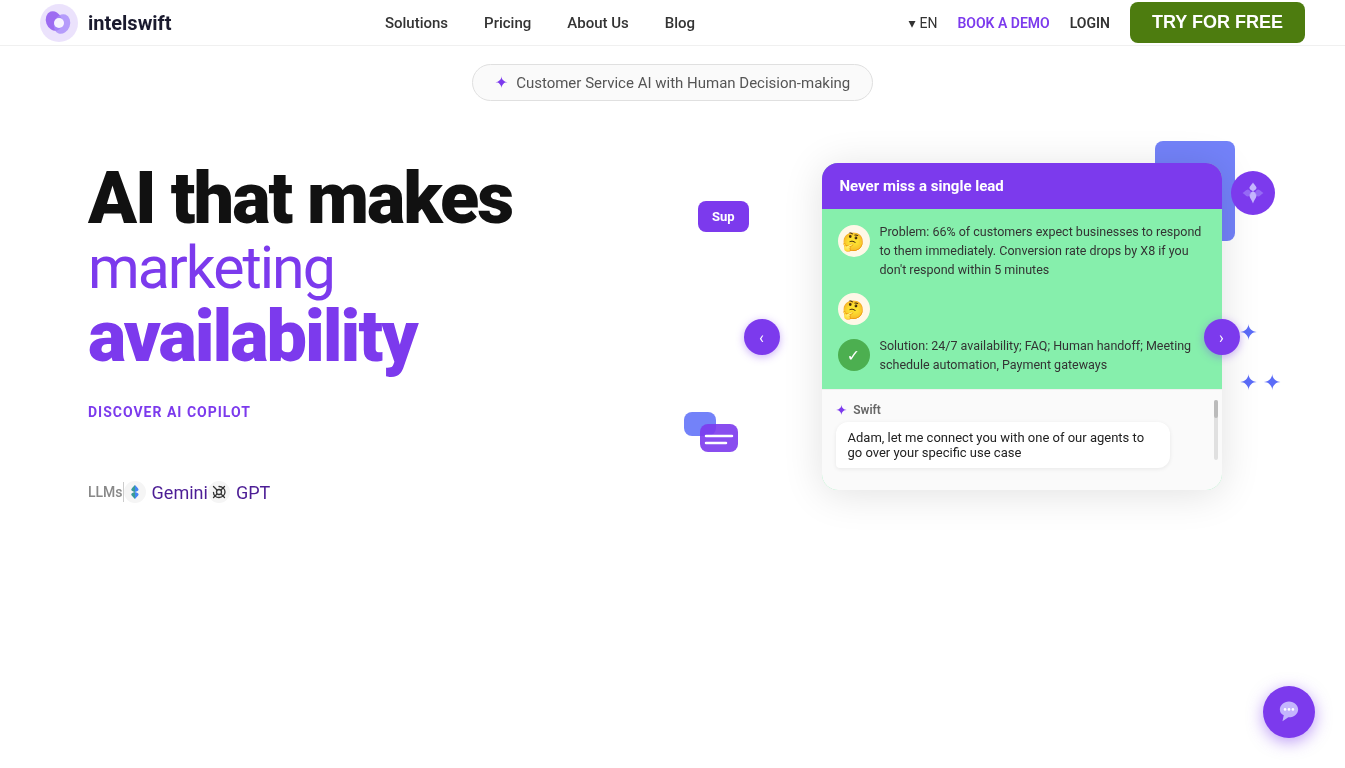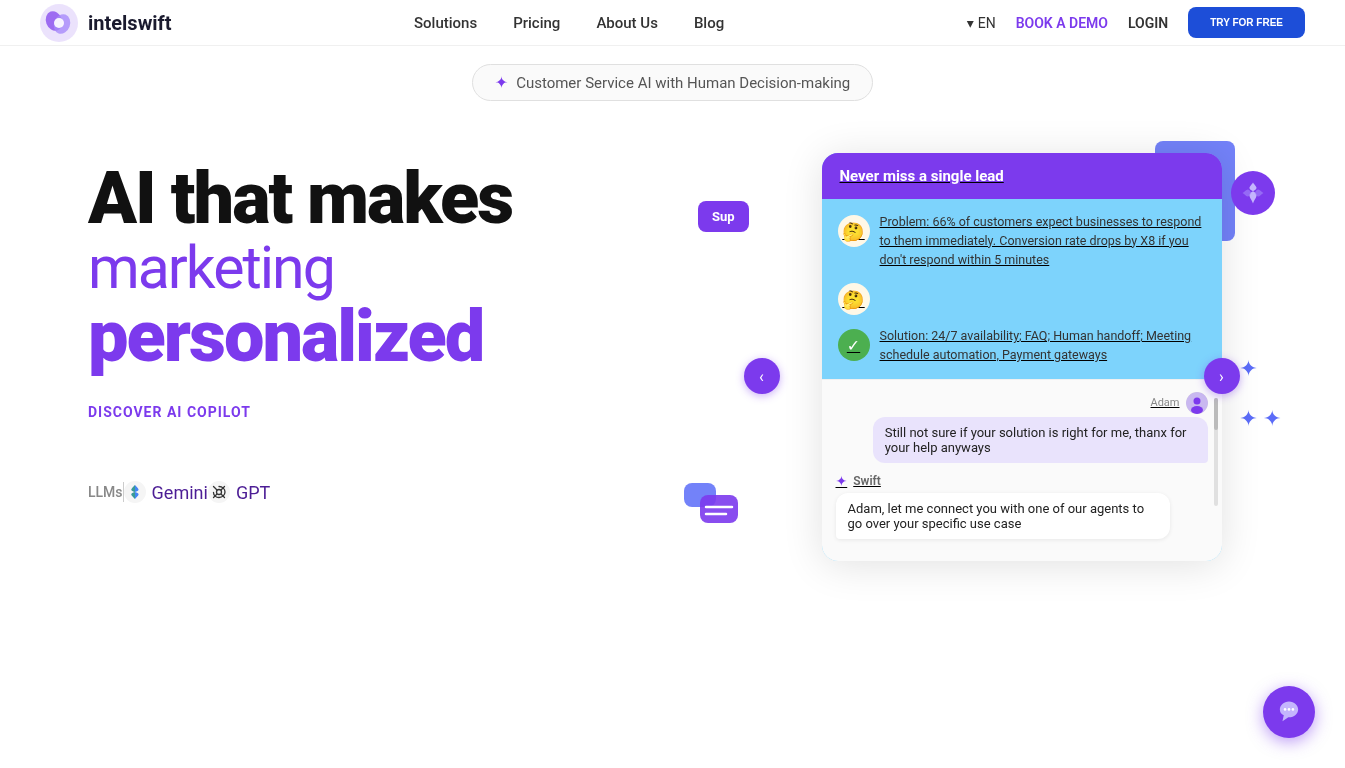"TRY FOR FREE" .try-free-btn { background: #1d4ed8 -> #4d7c0f; font-size: 10px -> 18px }
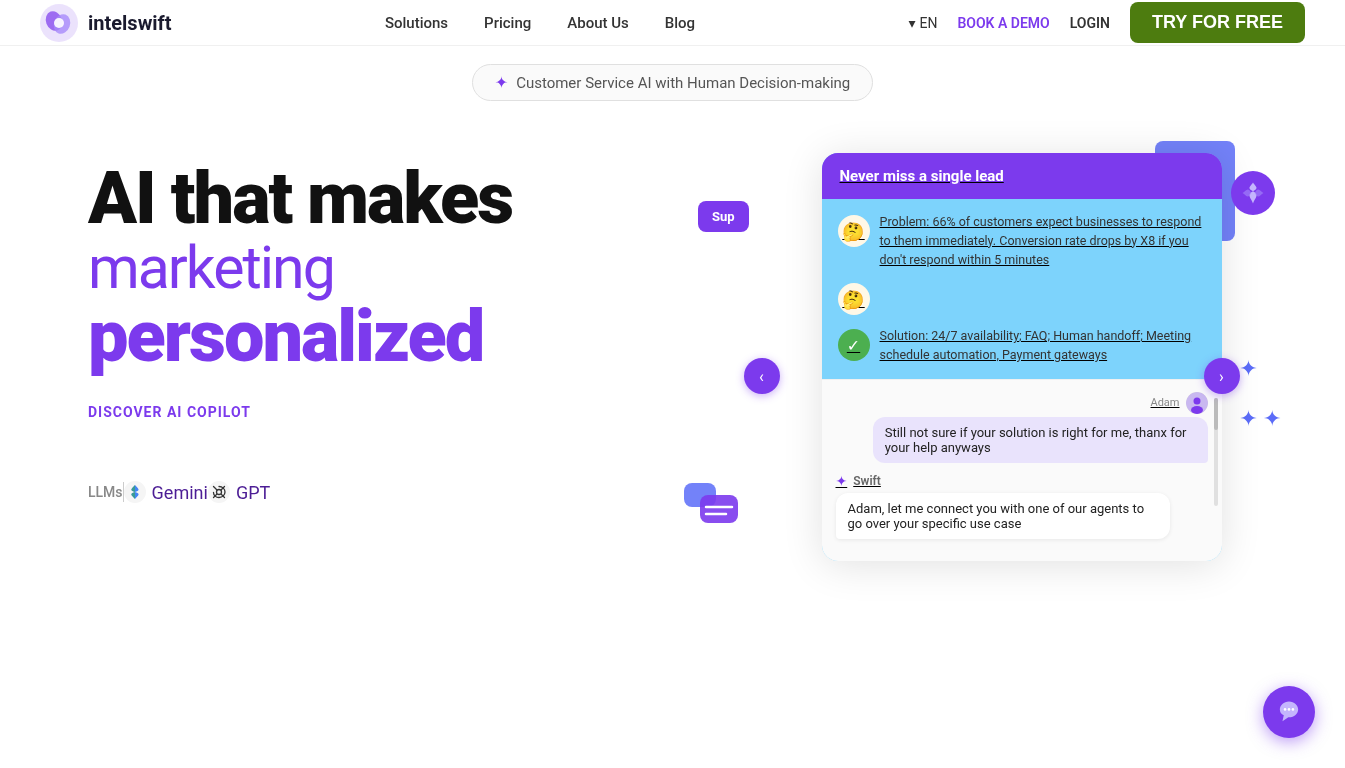"Never miss a single lead" .chat-card { background: #7dd3fc -> #86efac; margin-top: 2px -> 12px; text-decoration: underline -> none }
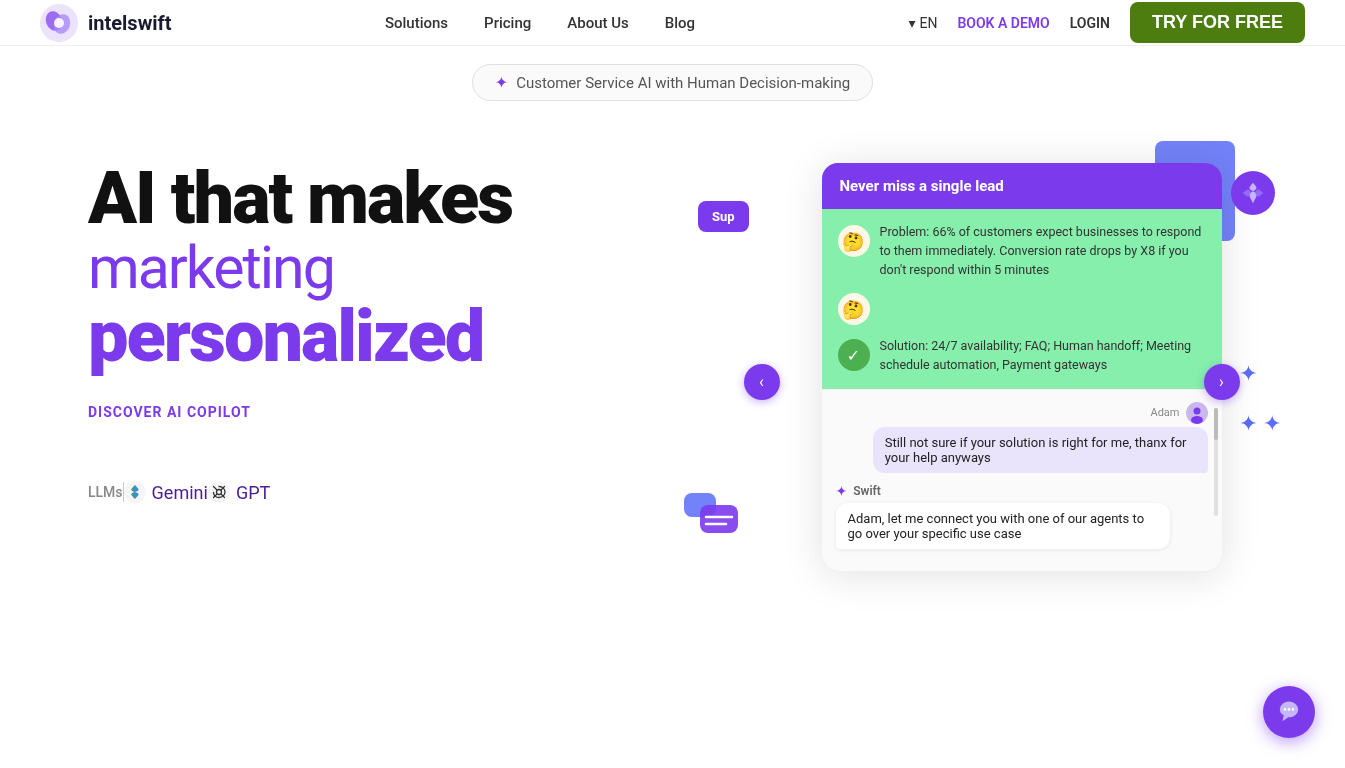"personalized" div.hero-title-line3 { text: personalized -> availability }
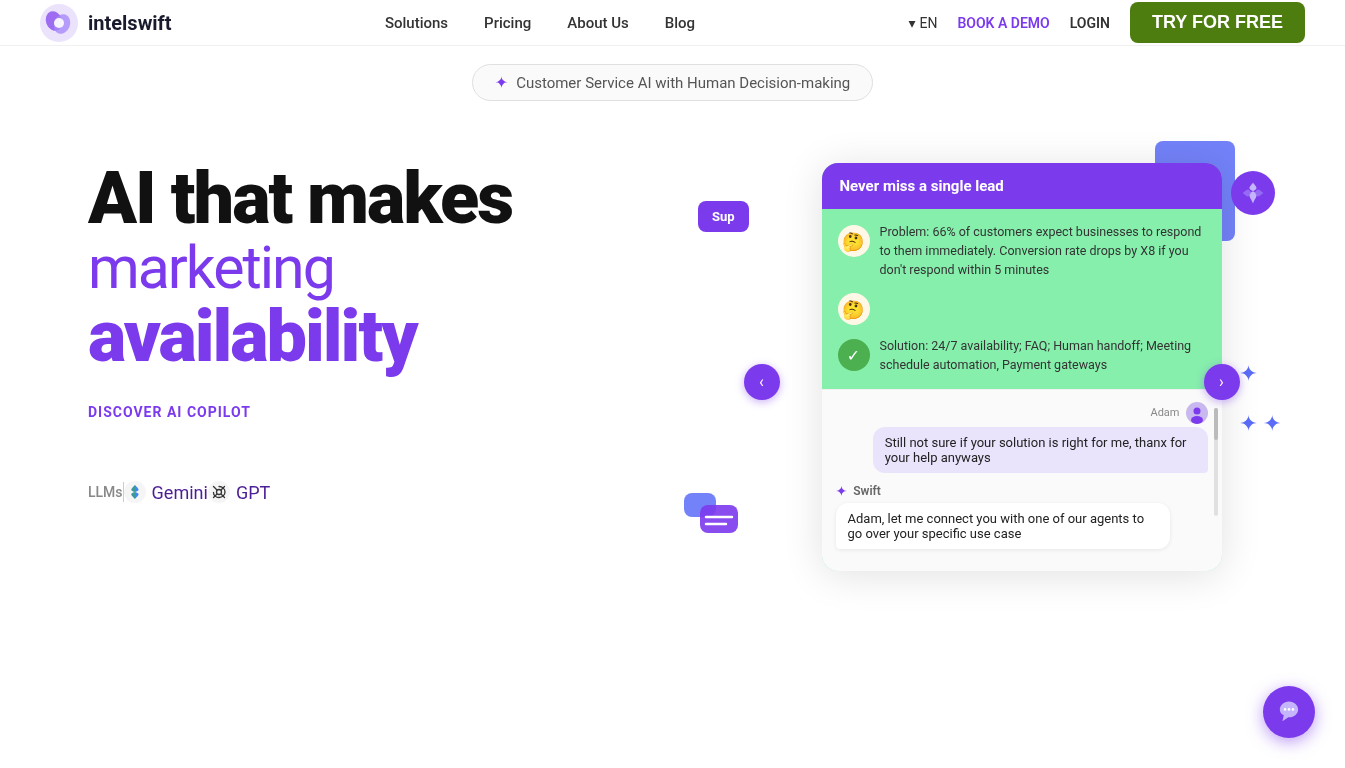"Adam" div.chat-msg-row { html: <div> <div> <span>Adam</span> <div> <svg> <circle></circle> <circle></circle> <ellipse></ellipse> </svg> </div> </div> <div> <div>Still not sure if your solution is right for me, thanx for your help anyways</div> </div> <div></div> </div> -> none }
